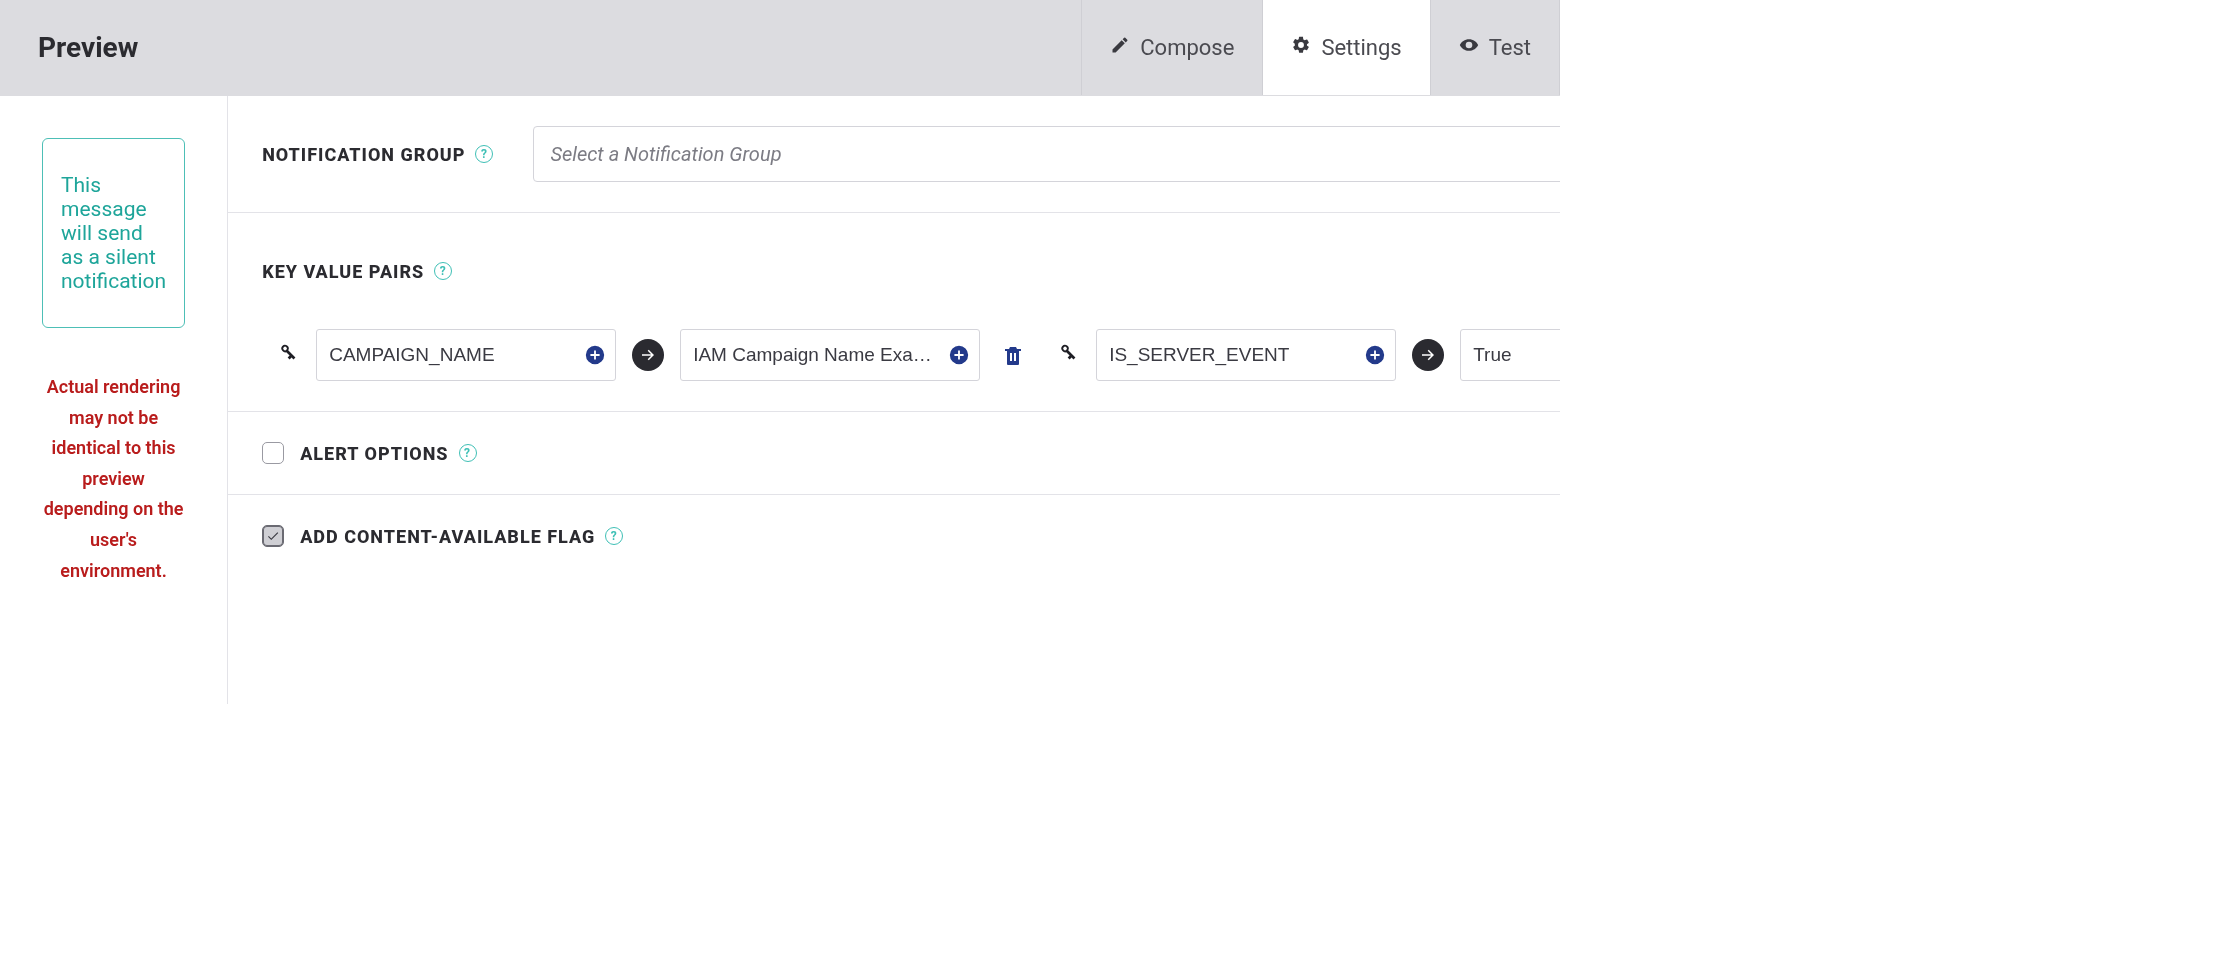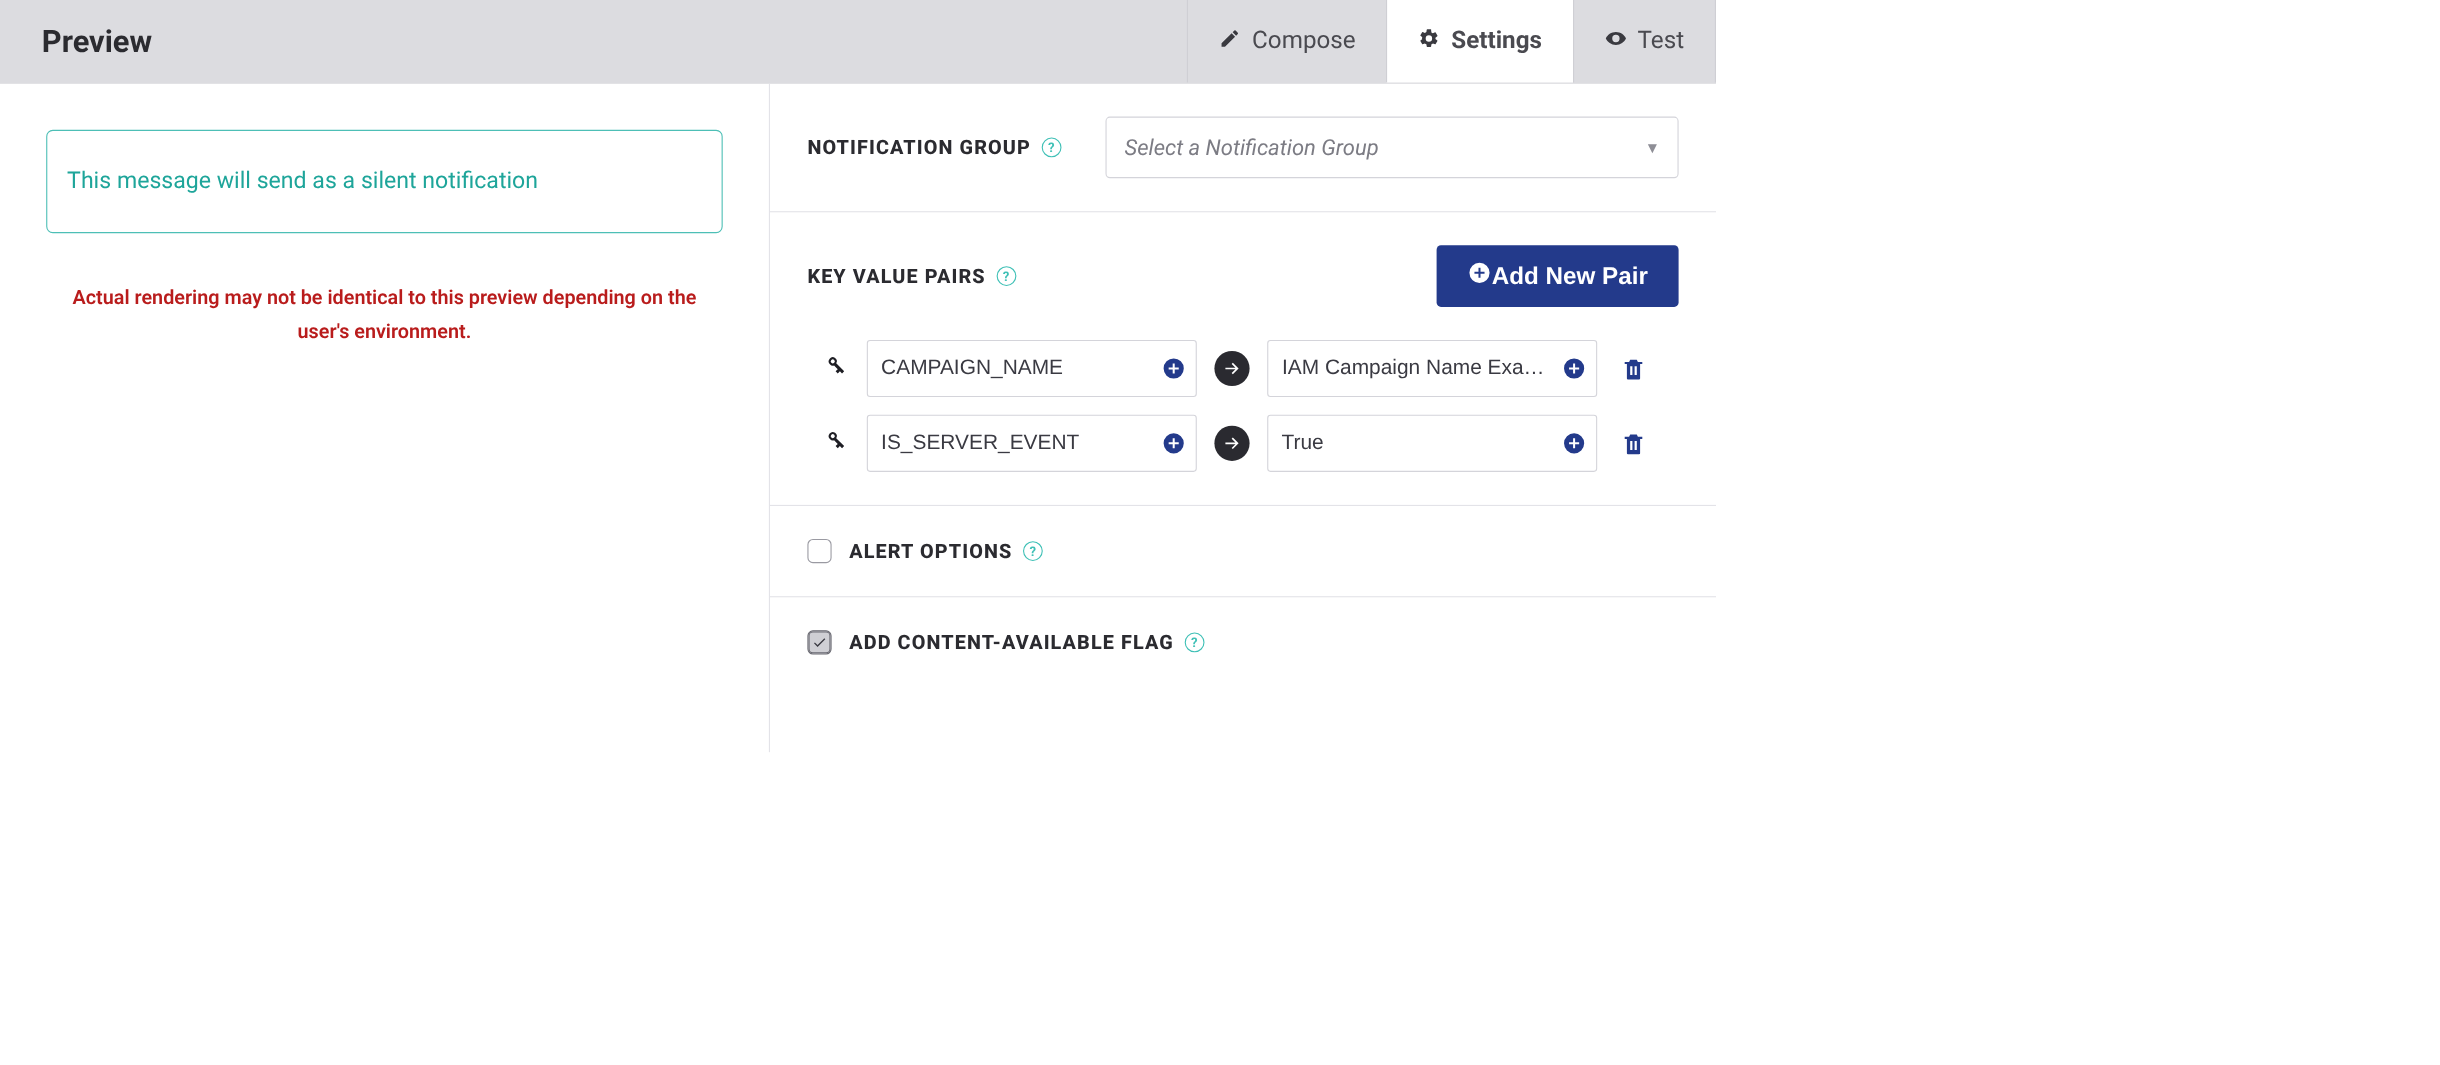"Preview" .topbar { height: 76px -> 96px }
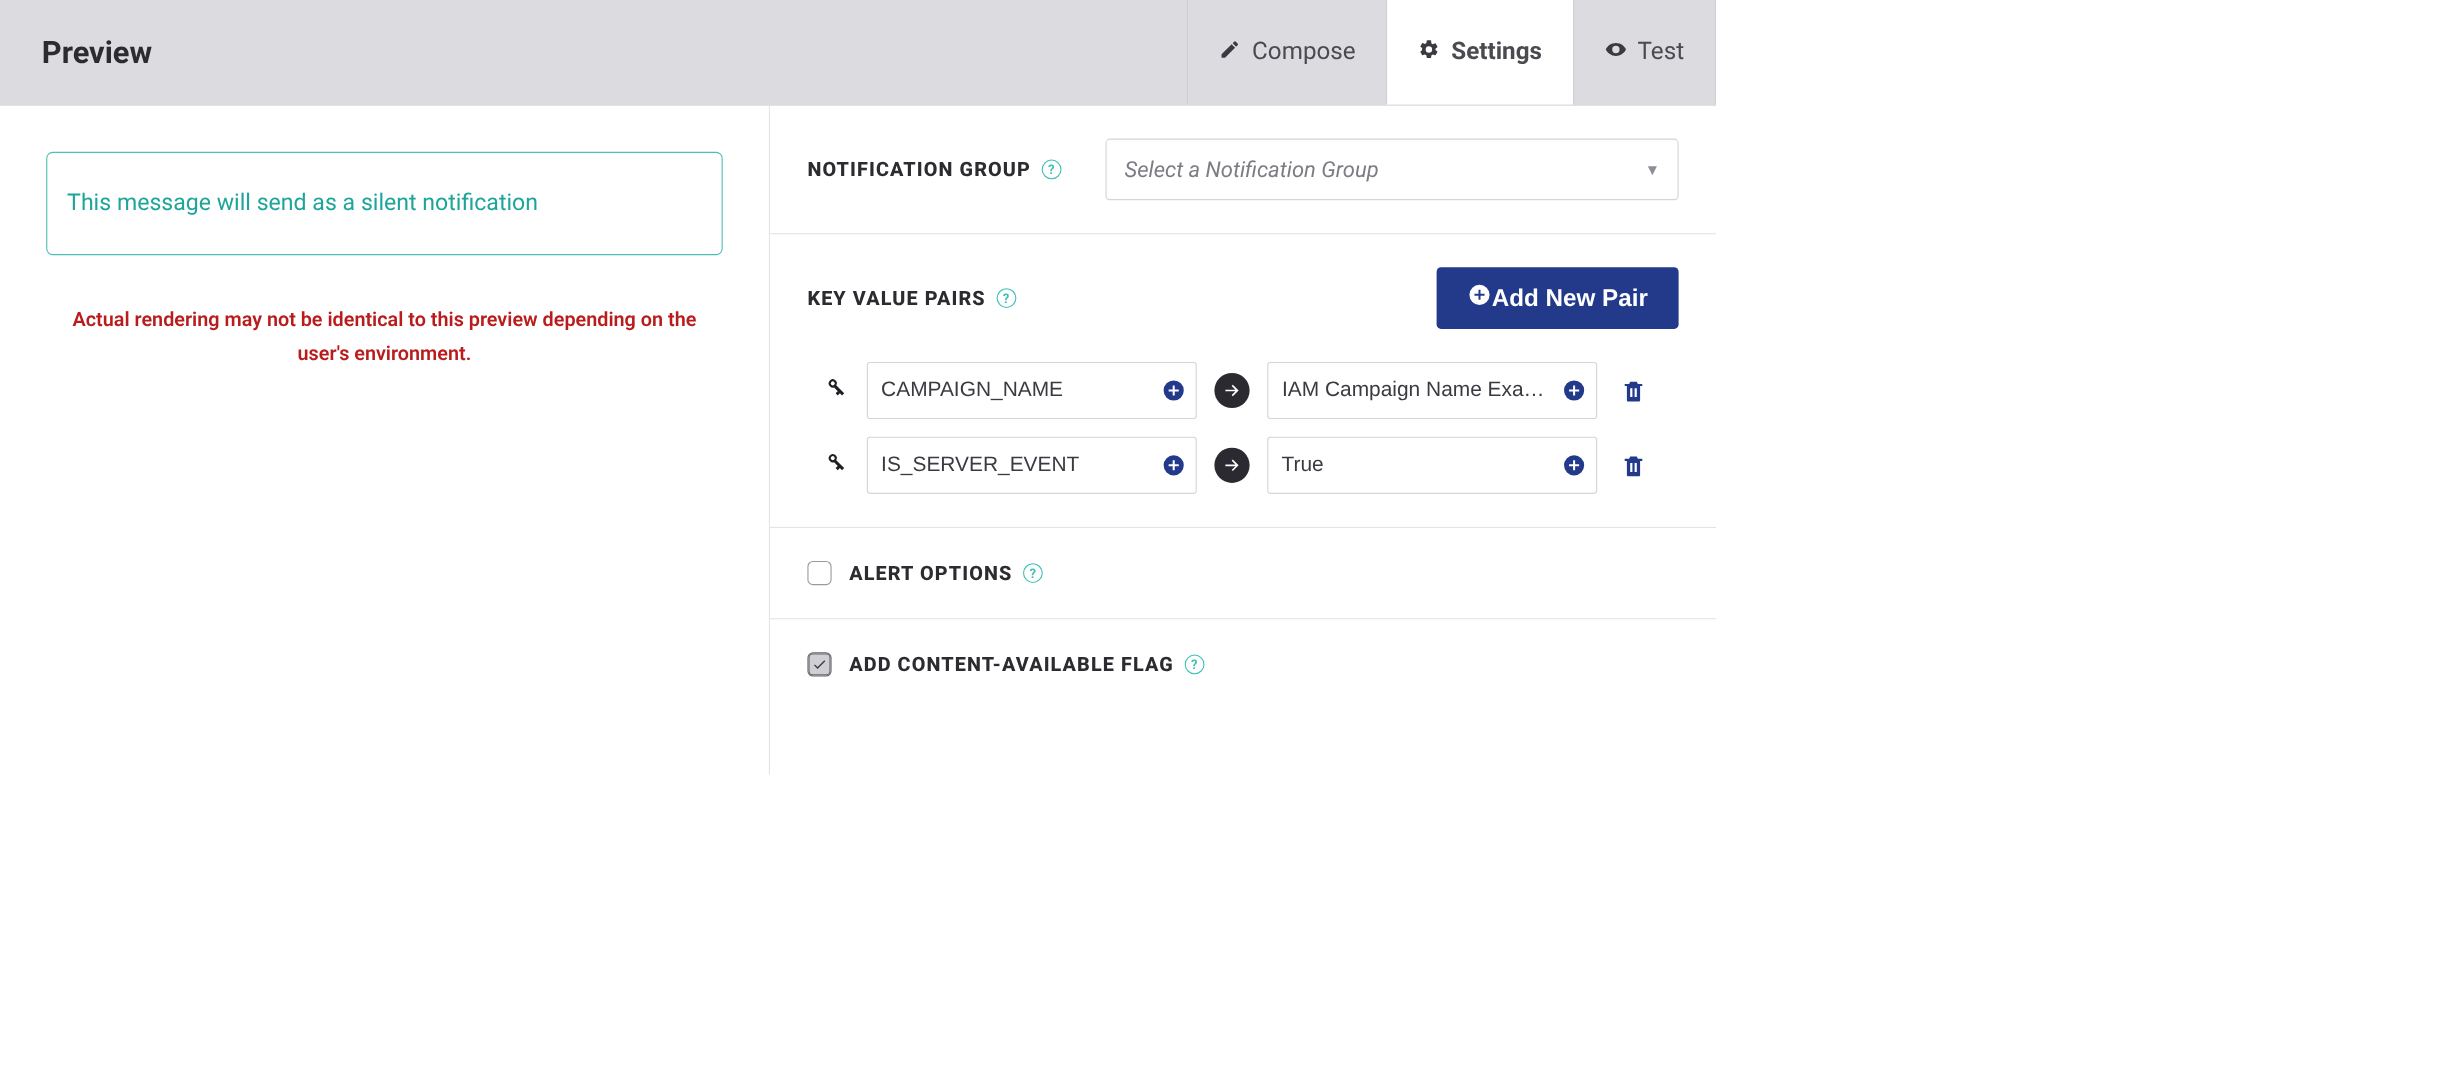"Settings" .tab.active { font-weight: 700 -> 400 }
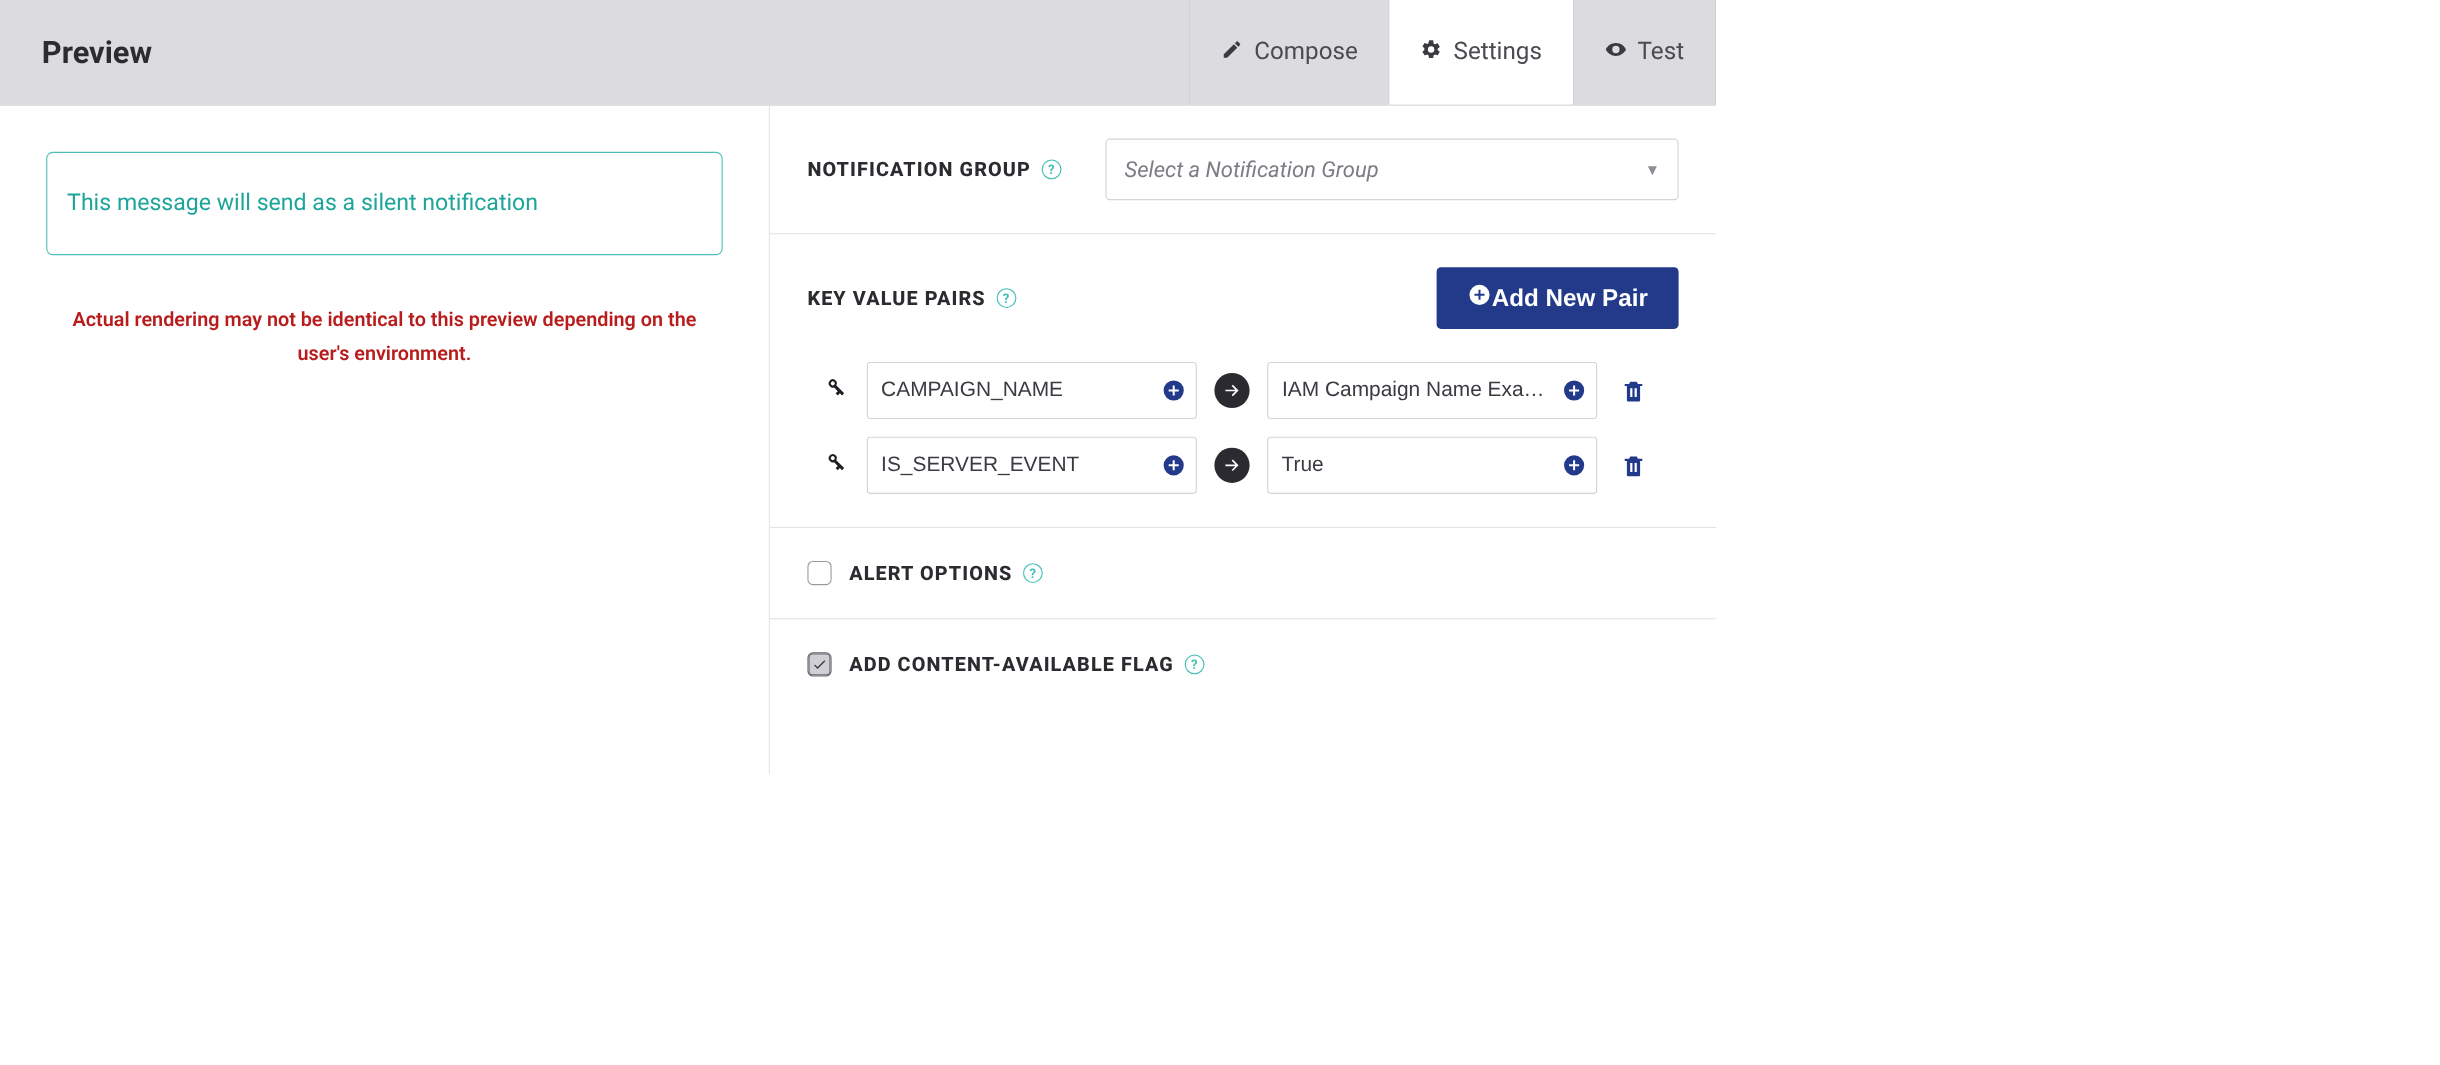"CAMPAIGN_NAME" .kvp-rows { flex-direction: column -> row }
